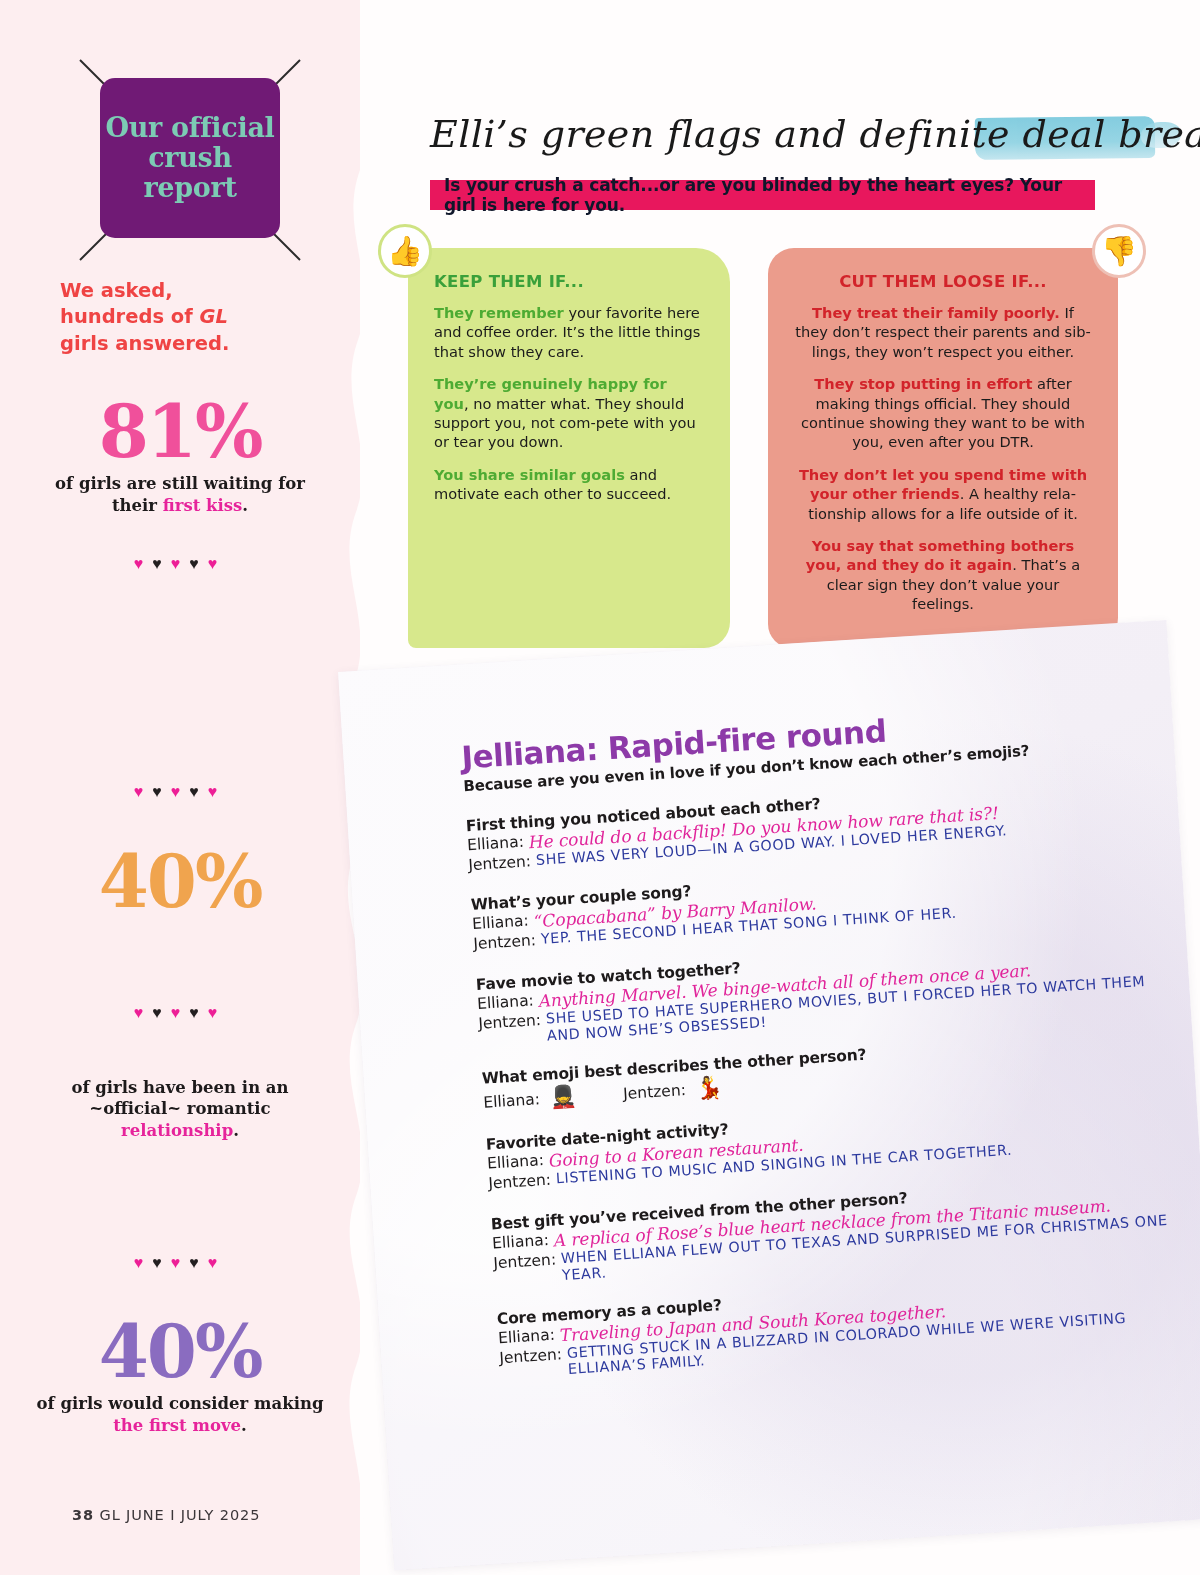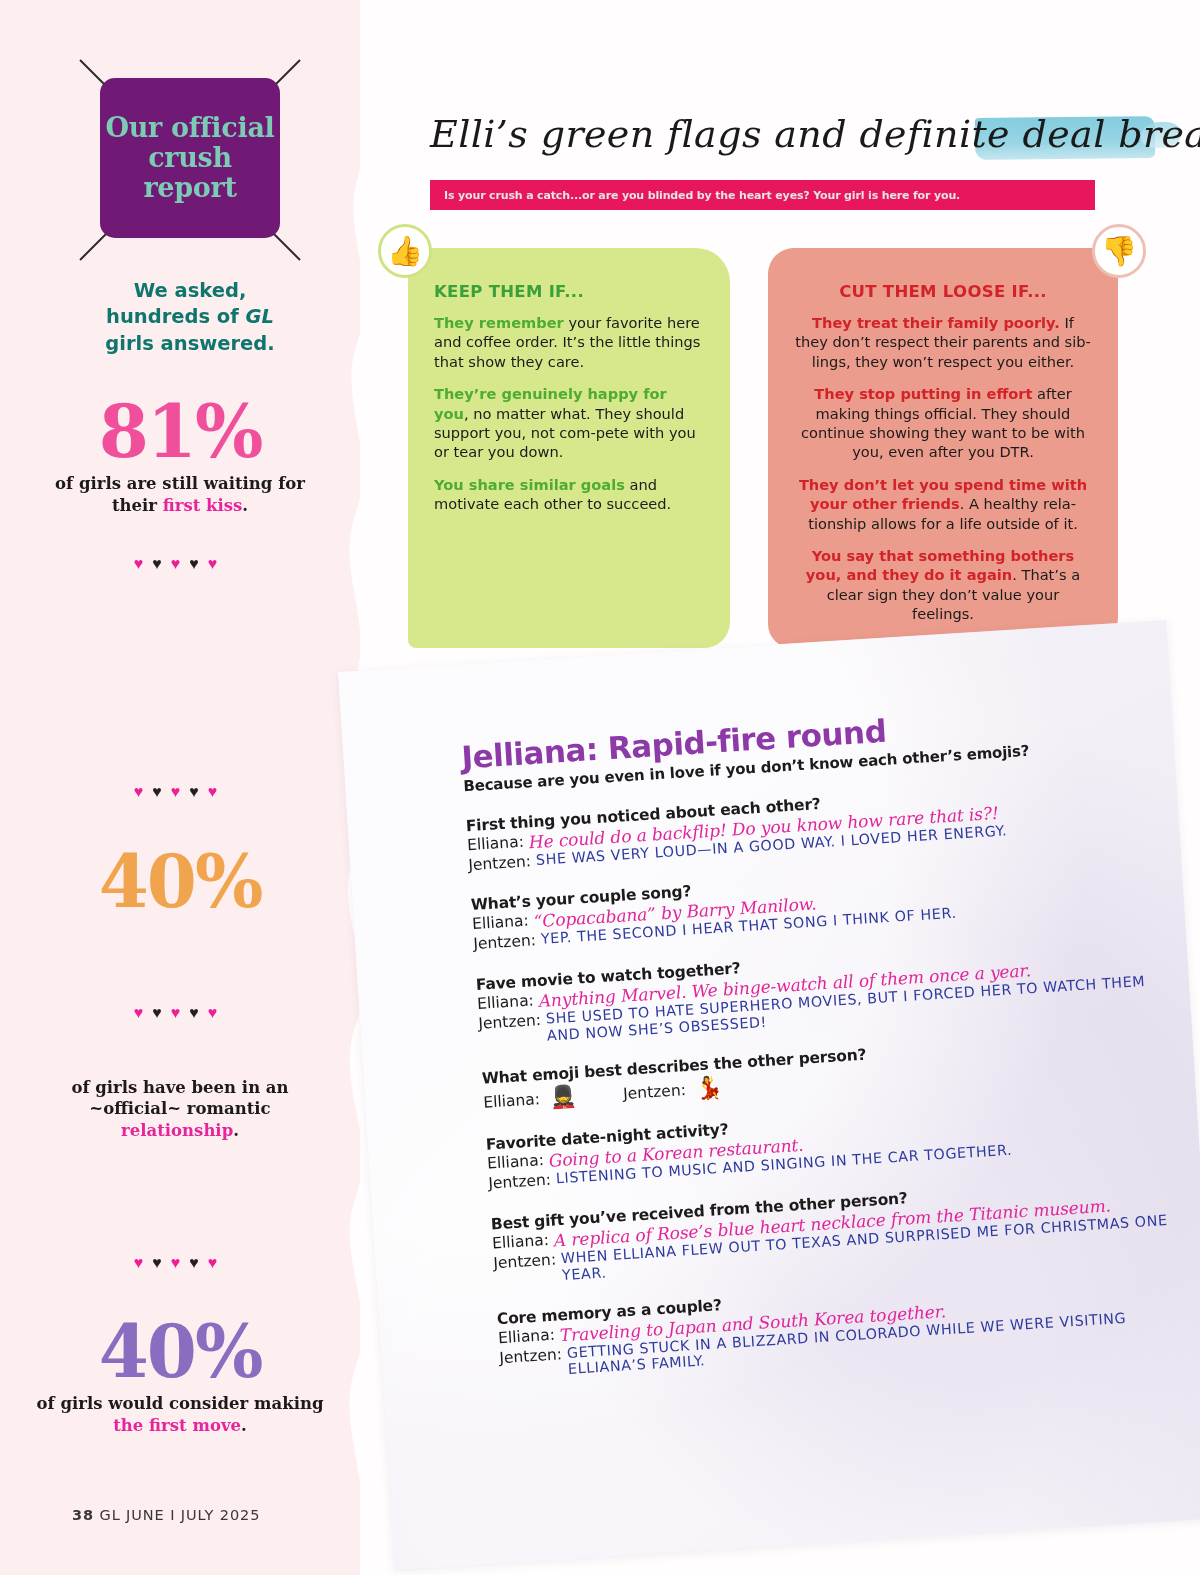"Is your crush a catch...or" .subbanner-text { color: #e5e5e5 -> #0f172a; font-size: 11px -> 17px }
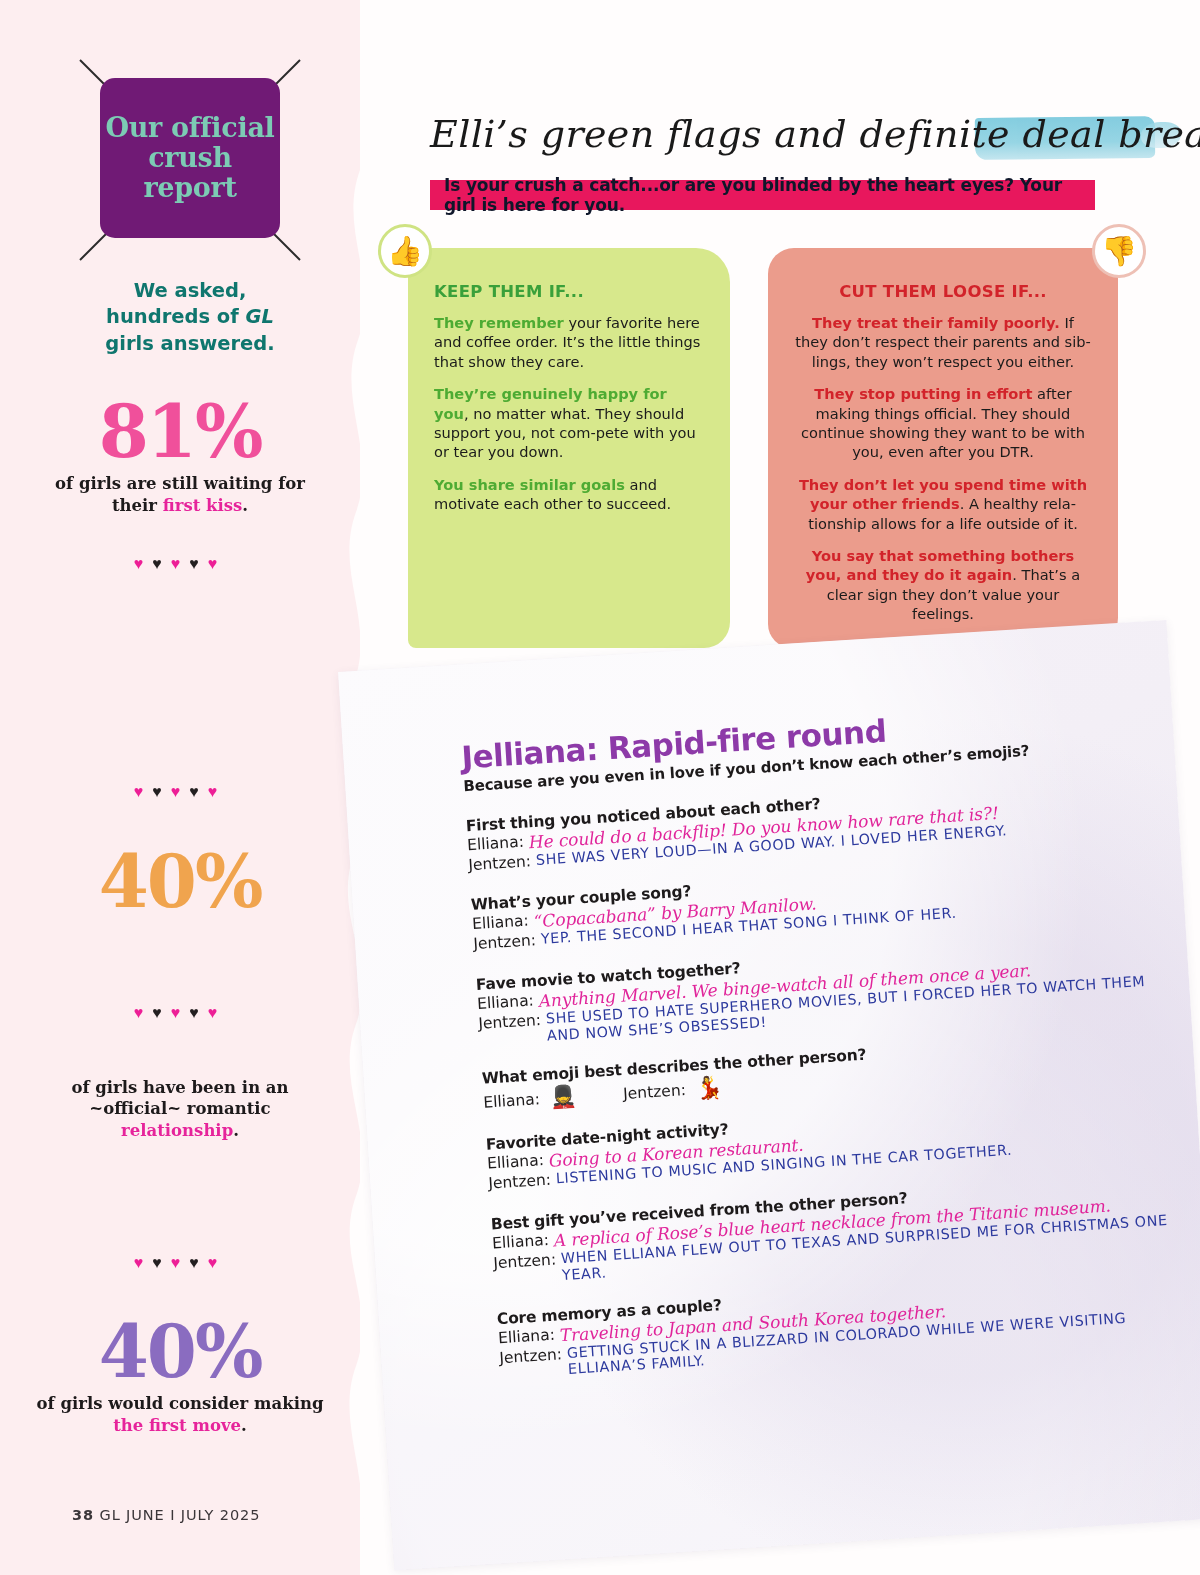"We asked," .asked-text { color: #0f766e -> #ef4444; text-align: center -> none }
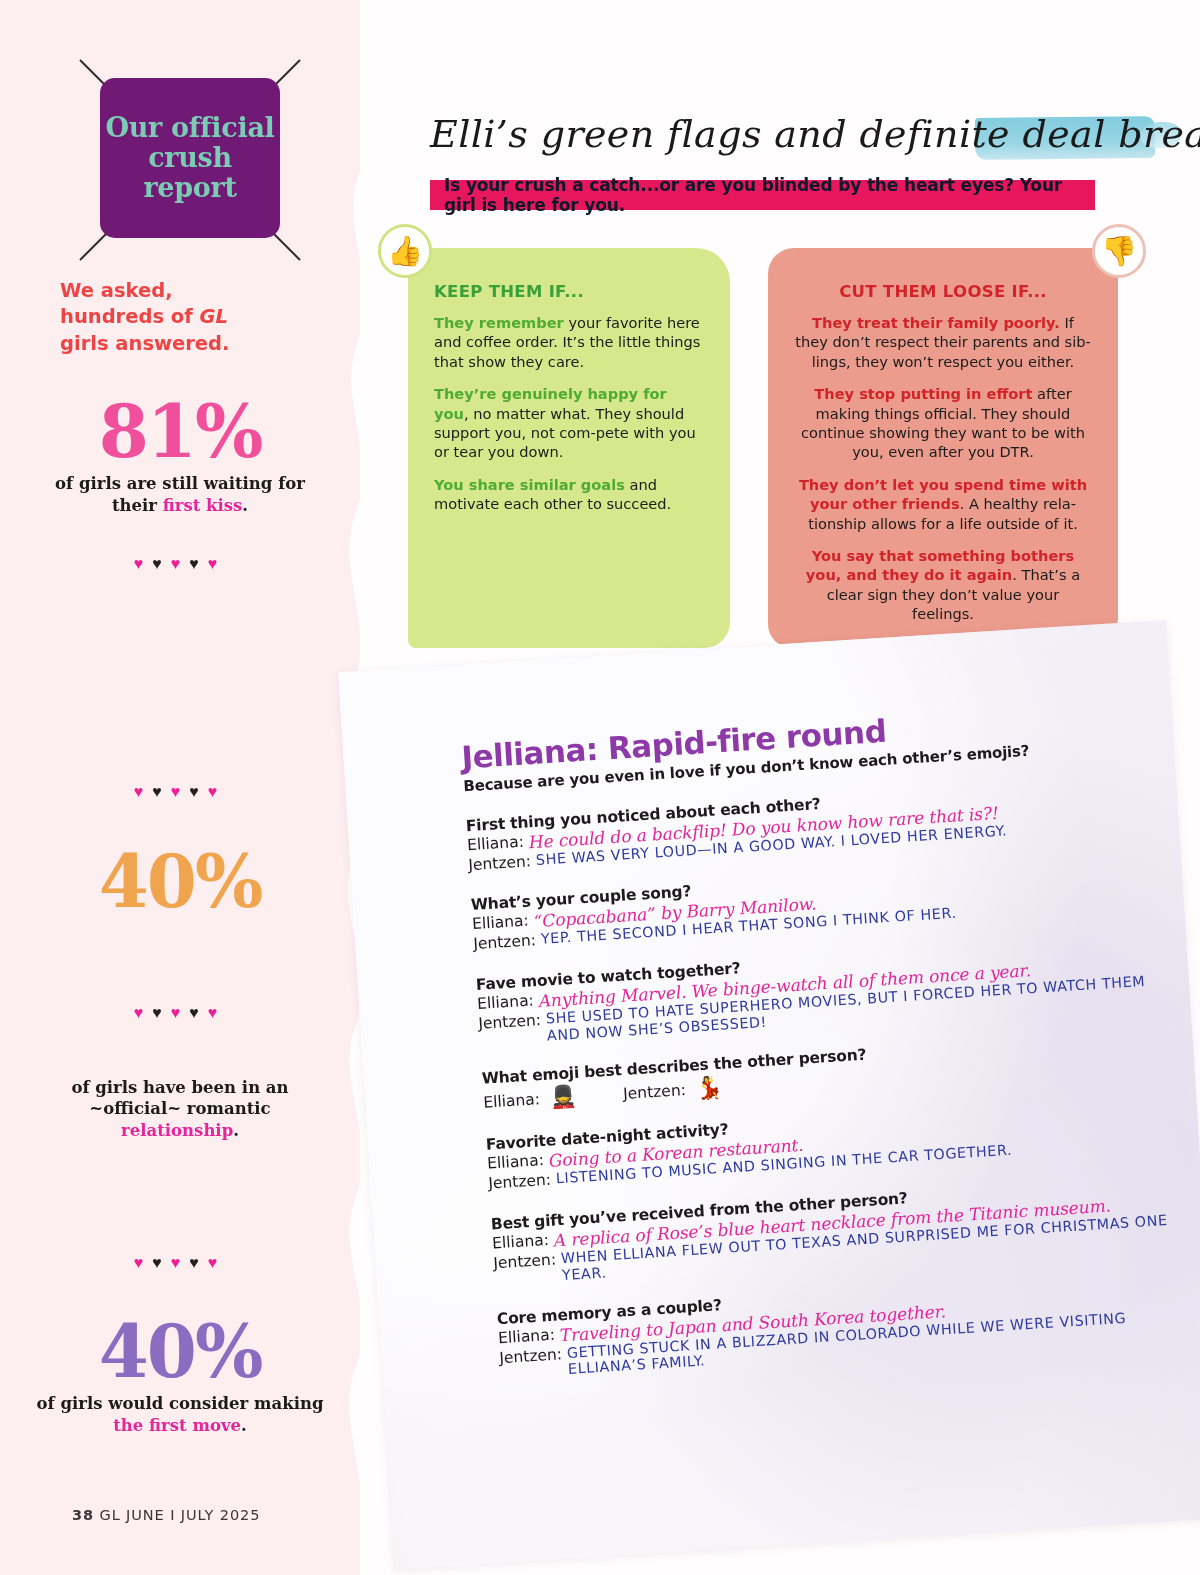"KEEP THEM IF..." .card { padding: 34px 26px 24px 26px -> 24px 26px 24px 26px }
